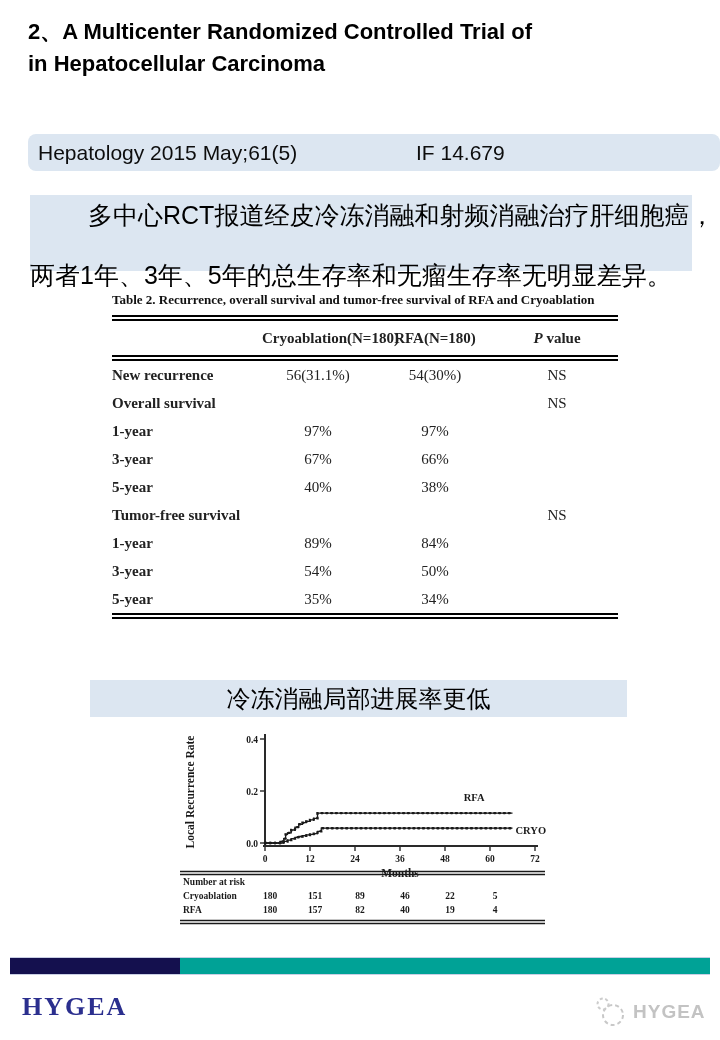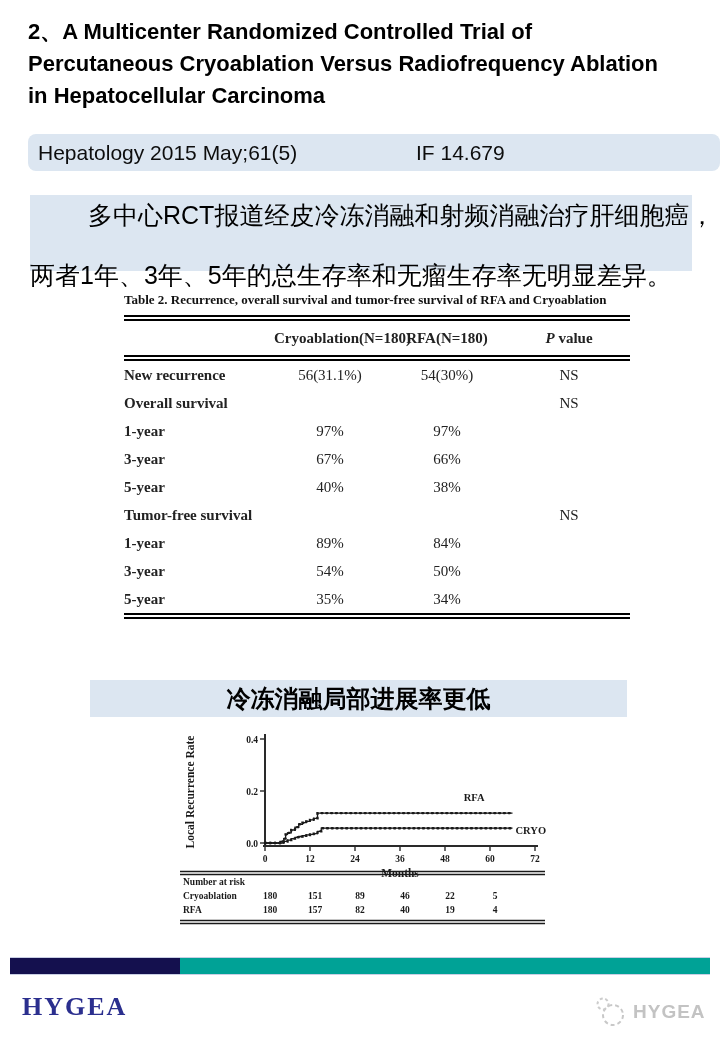"Percutaneous Cryoablation Versus" div { html: <div>Percutaneous Cryoablation Versus Radiofrequency Ablation</div> -> none }
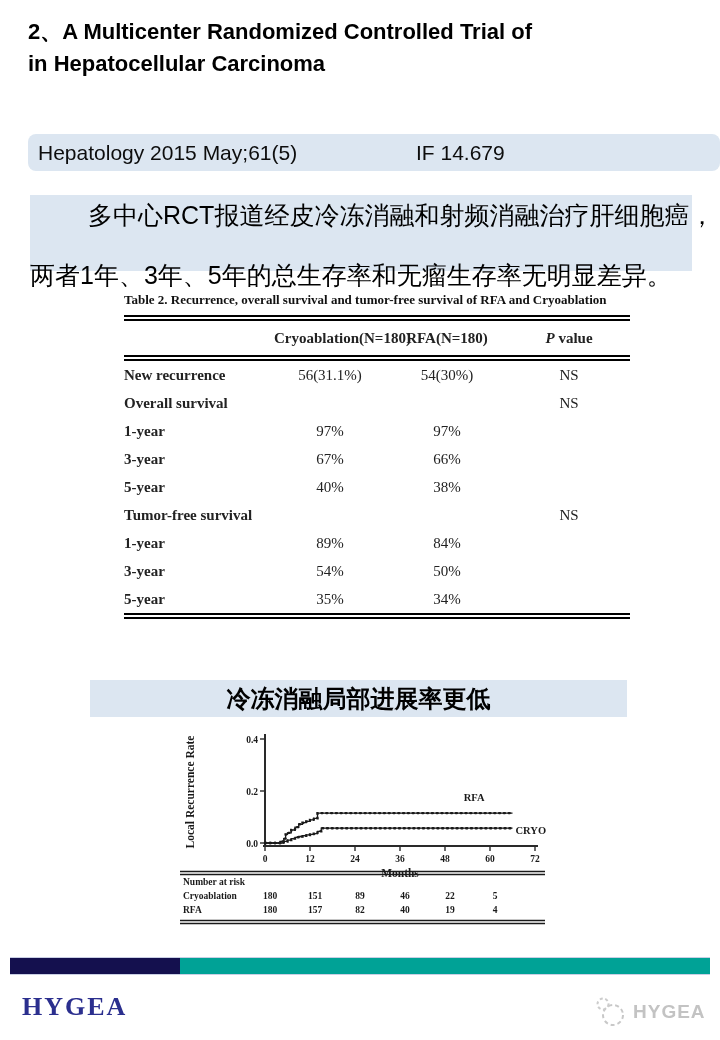"Table 2. Recurrence, overall survival" #paper-table-wrap { margin-left: 12px -> none }
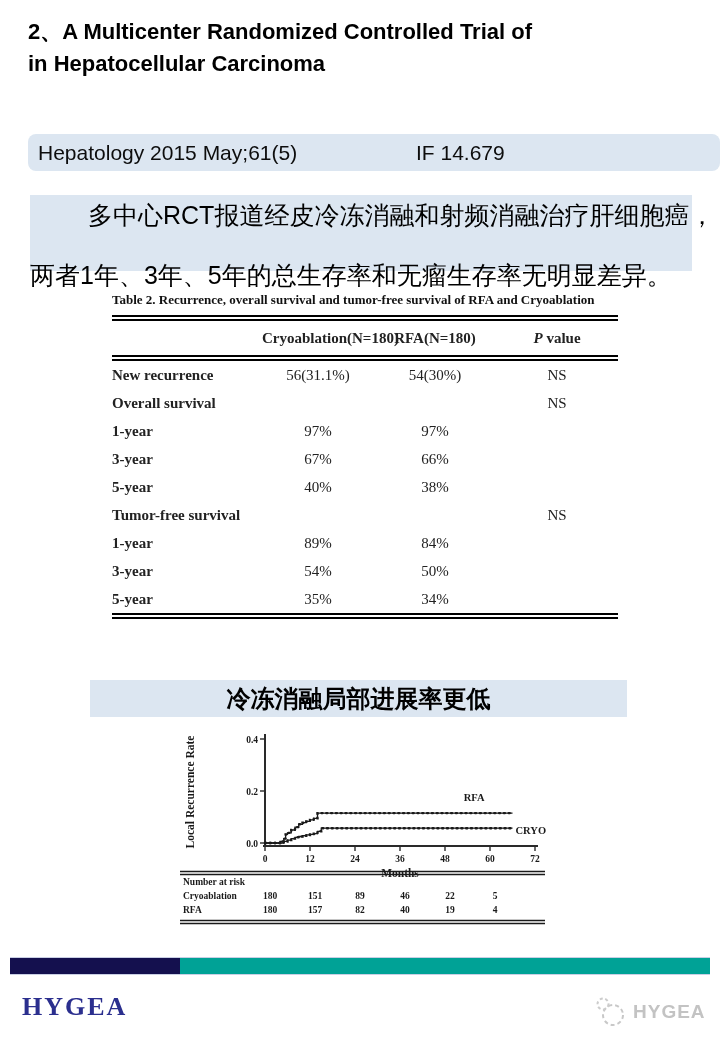"冷冻消融局部进展率更低" #banner { font-weight: bold -> none }
